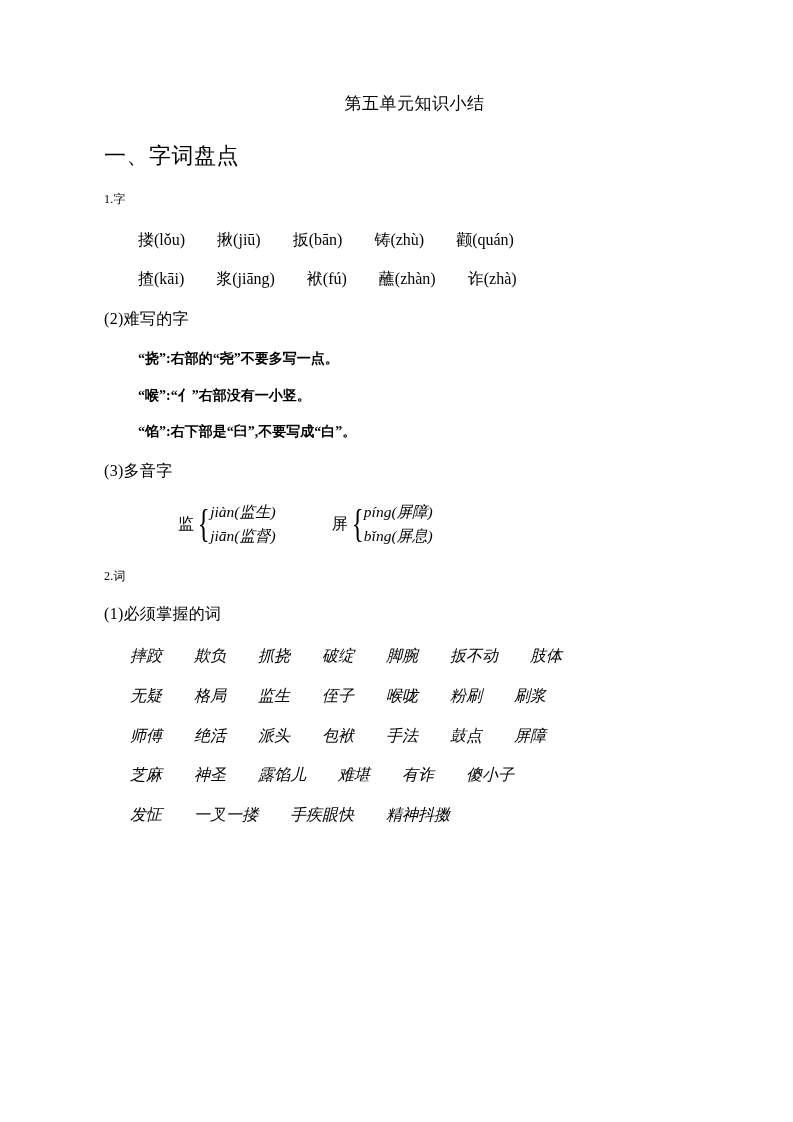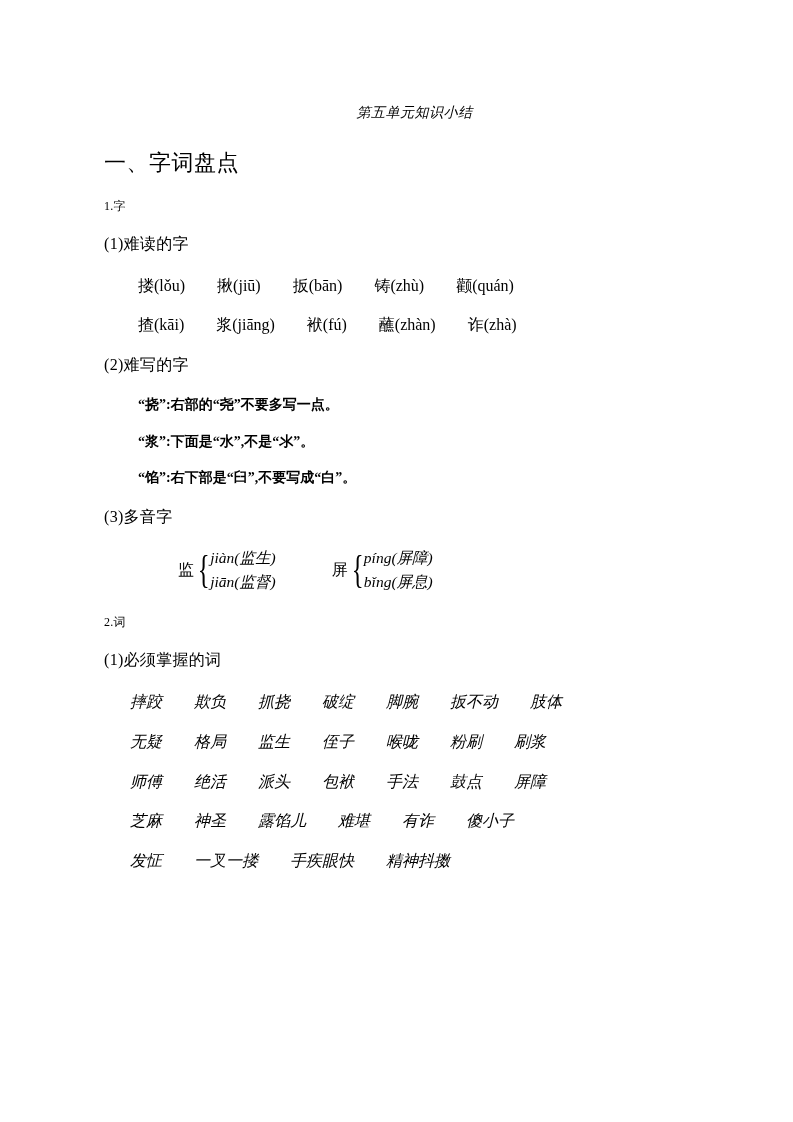"第五单元知识小结" .doc-title { font-size: 14px -> 17px; font-style: italic -> none; margin: 12px 0 26px 0 -> 0 0 26px 0 }
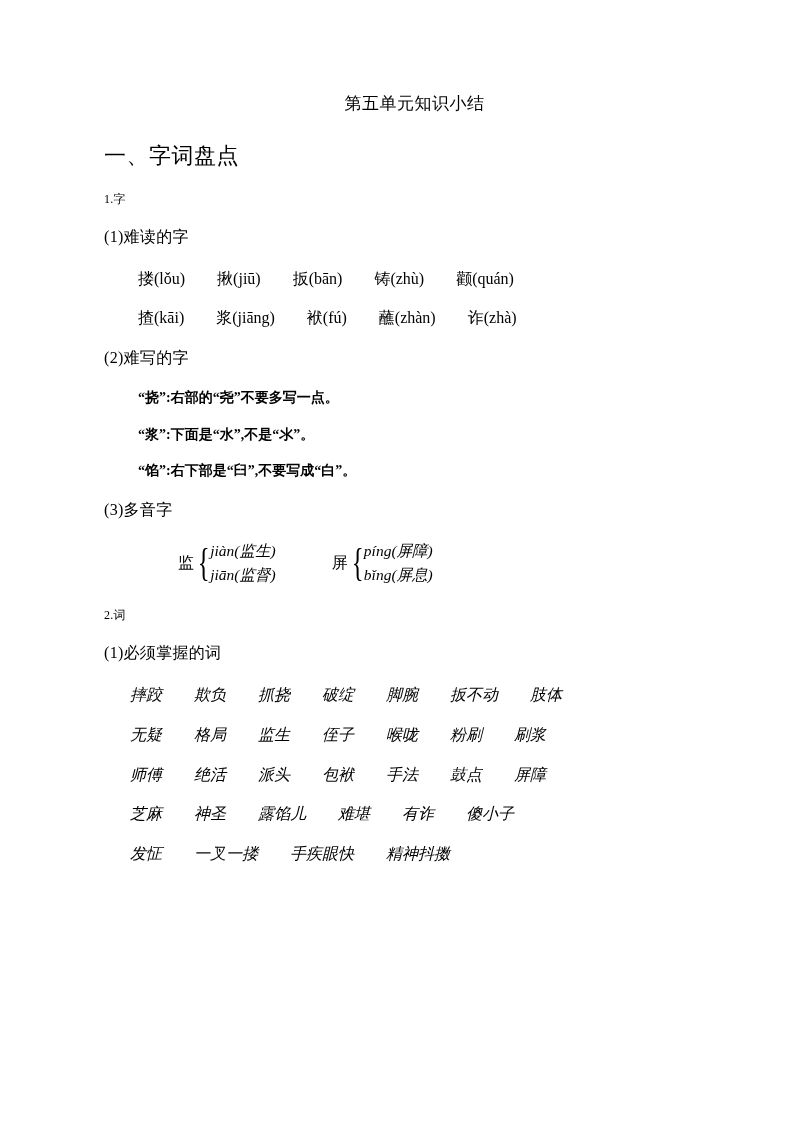"(1)难读的字" div.h3 { html: <div>(1)难读的字</div> -> none }
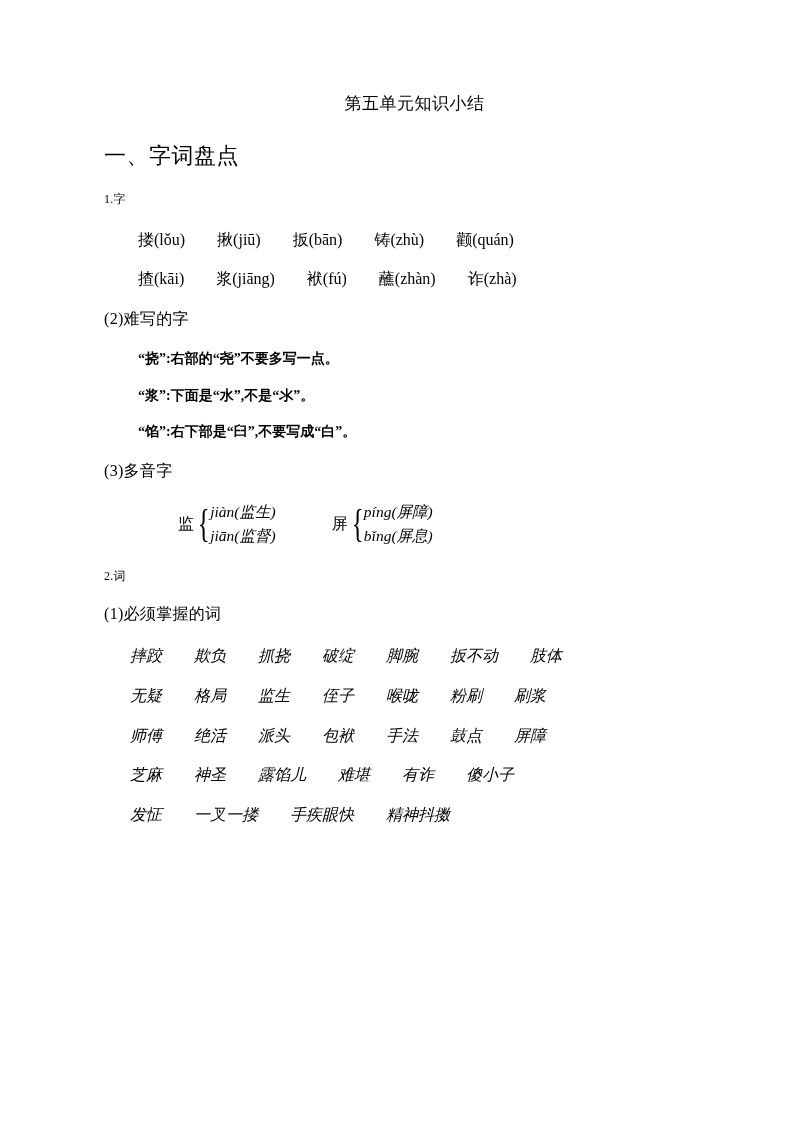"“喉”:“亻”右部没有一小竖。" div.note-line { html: none -> <div>“喉”:“亻”右部没有一小竖。</div> }
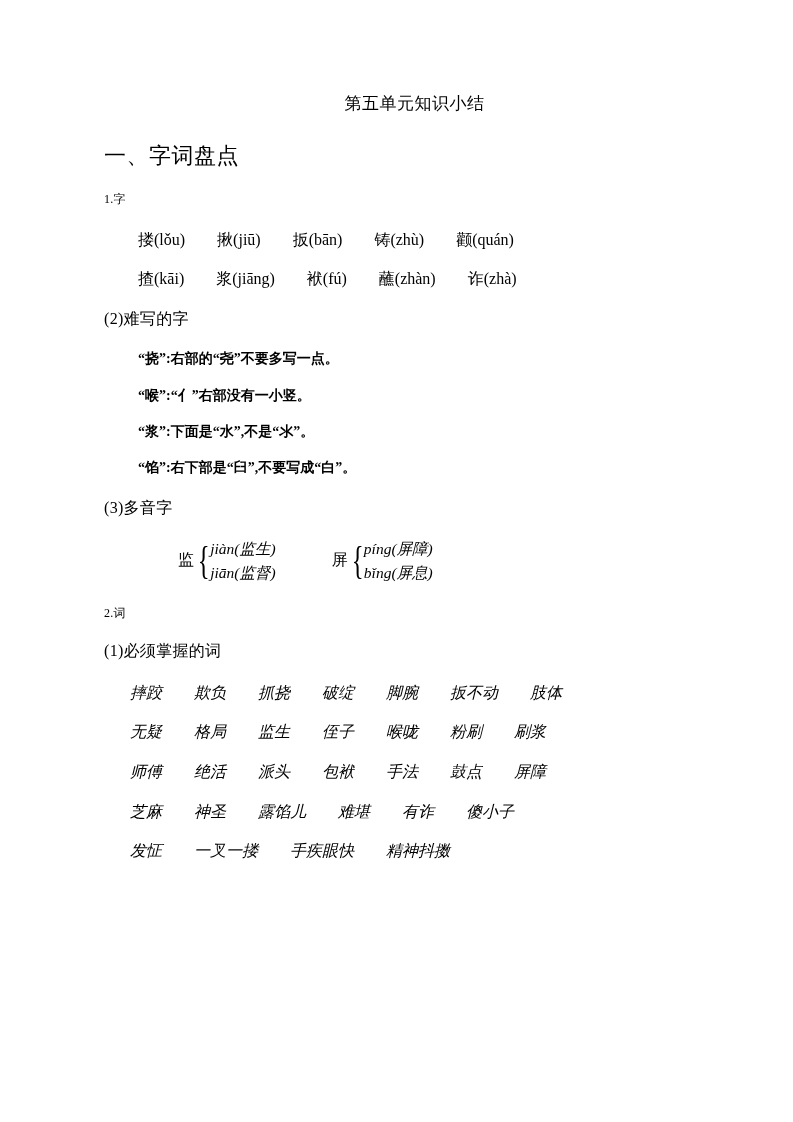"“浆”:下面是“水”,不是“氺”。" div.note-line { html: <div>“浆”:下面是“水”,不是“氺”。</div> -> none }
